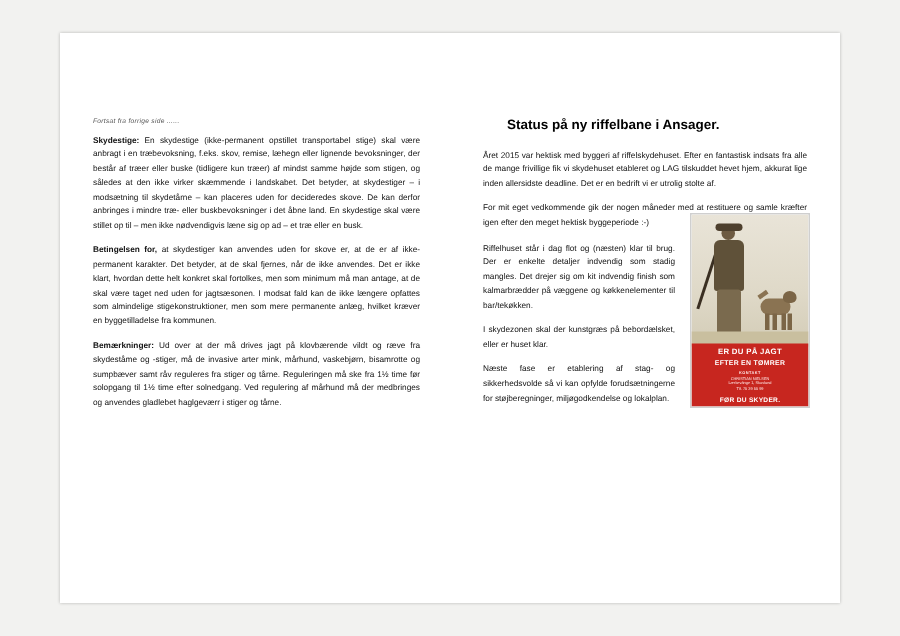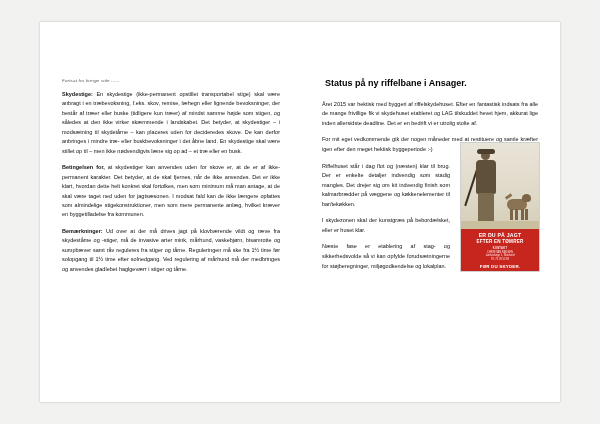"Status på ny riffelbane i" .headline { margin: 0 0 10px 3px -> 0 0 10px 16px }
